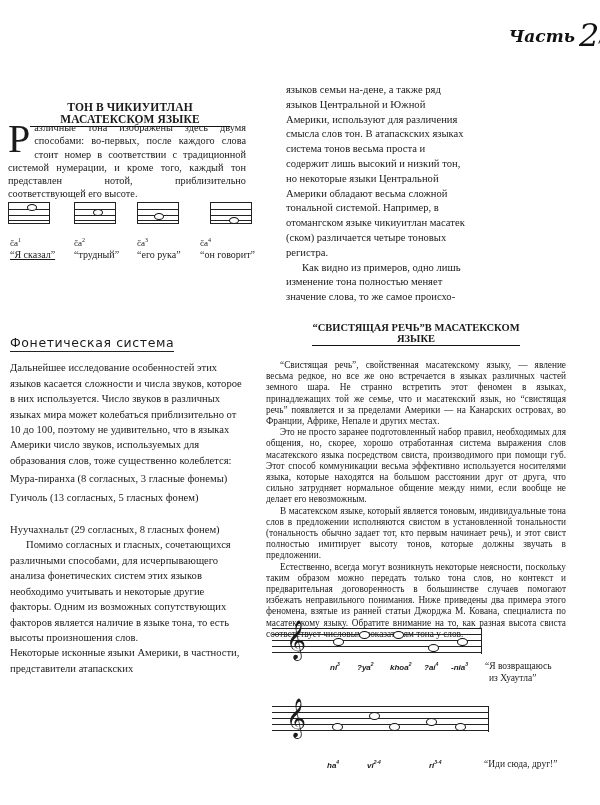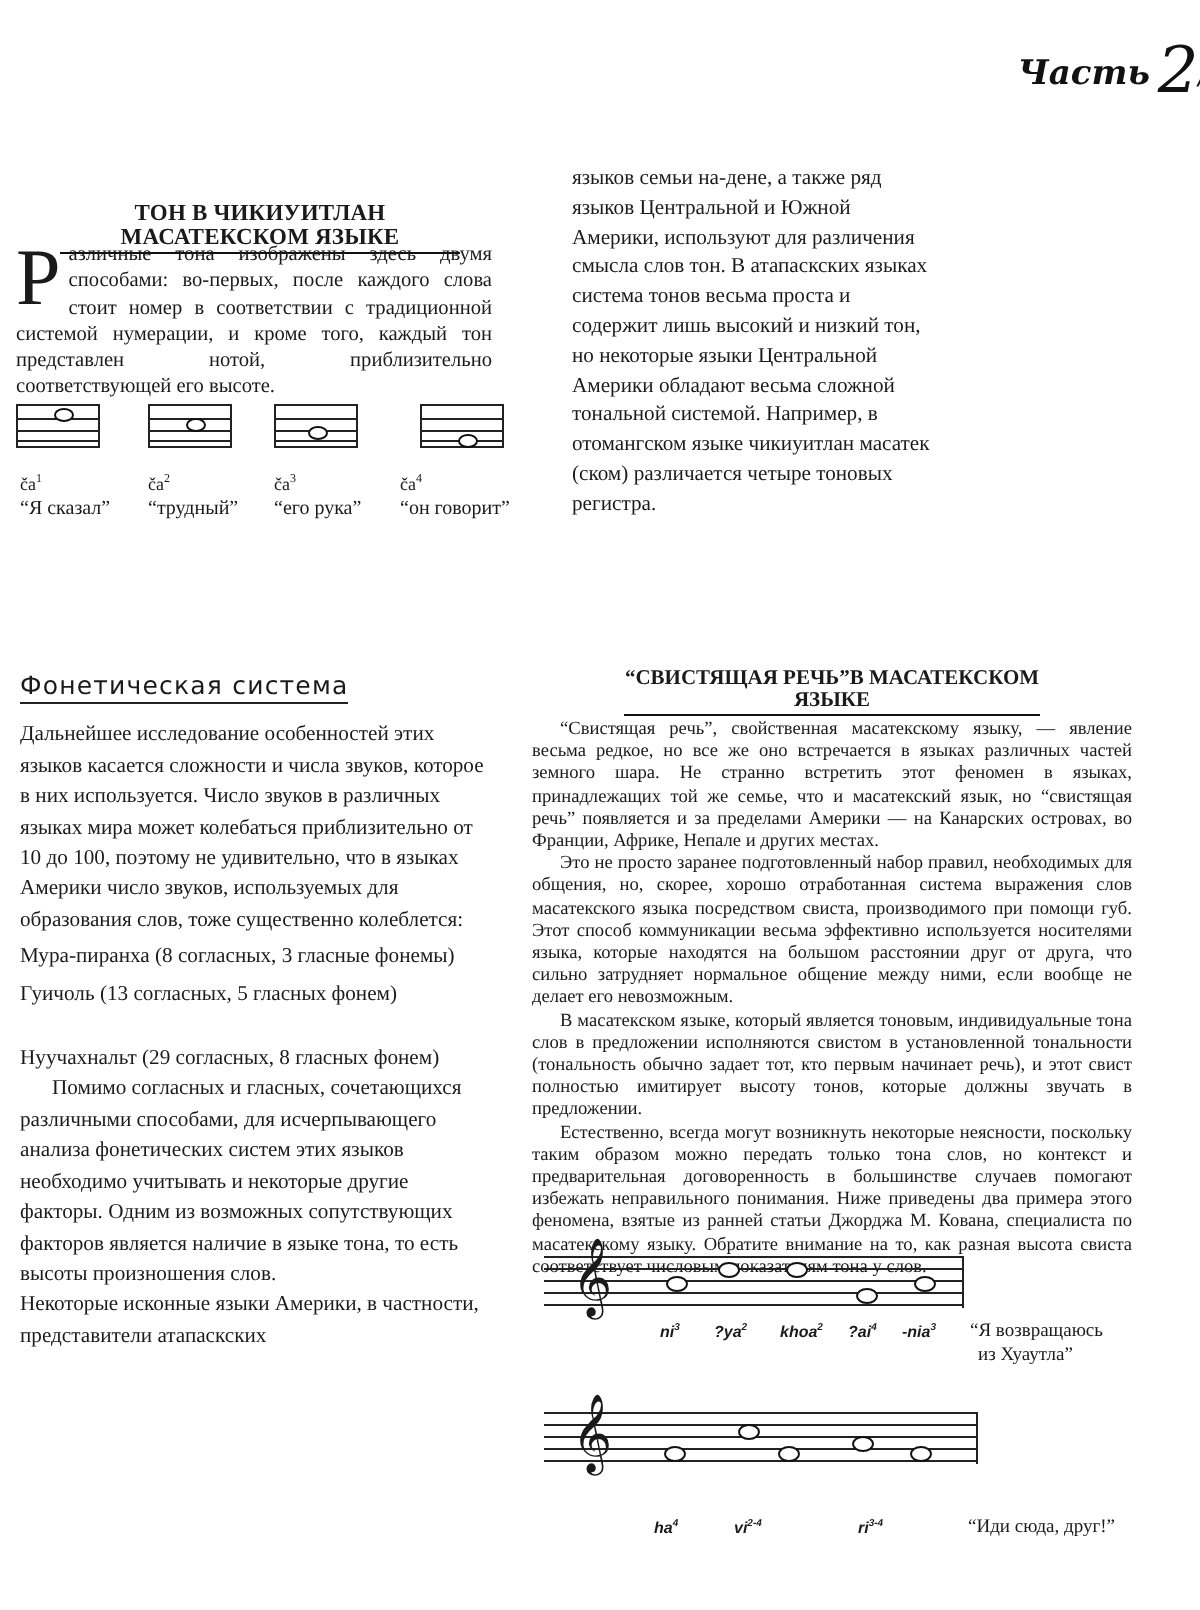"“Я сказал”" div.abs { text-decoration: none -> underline }
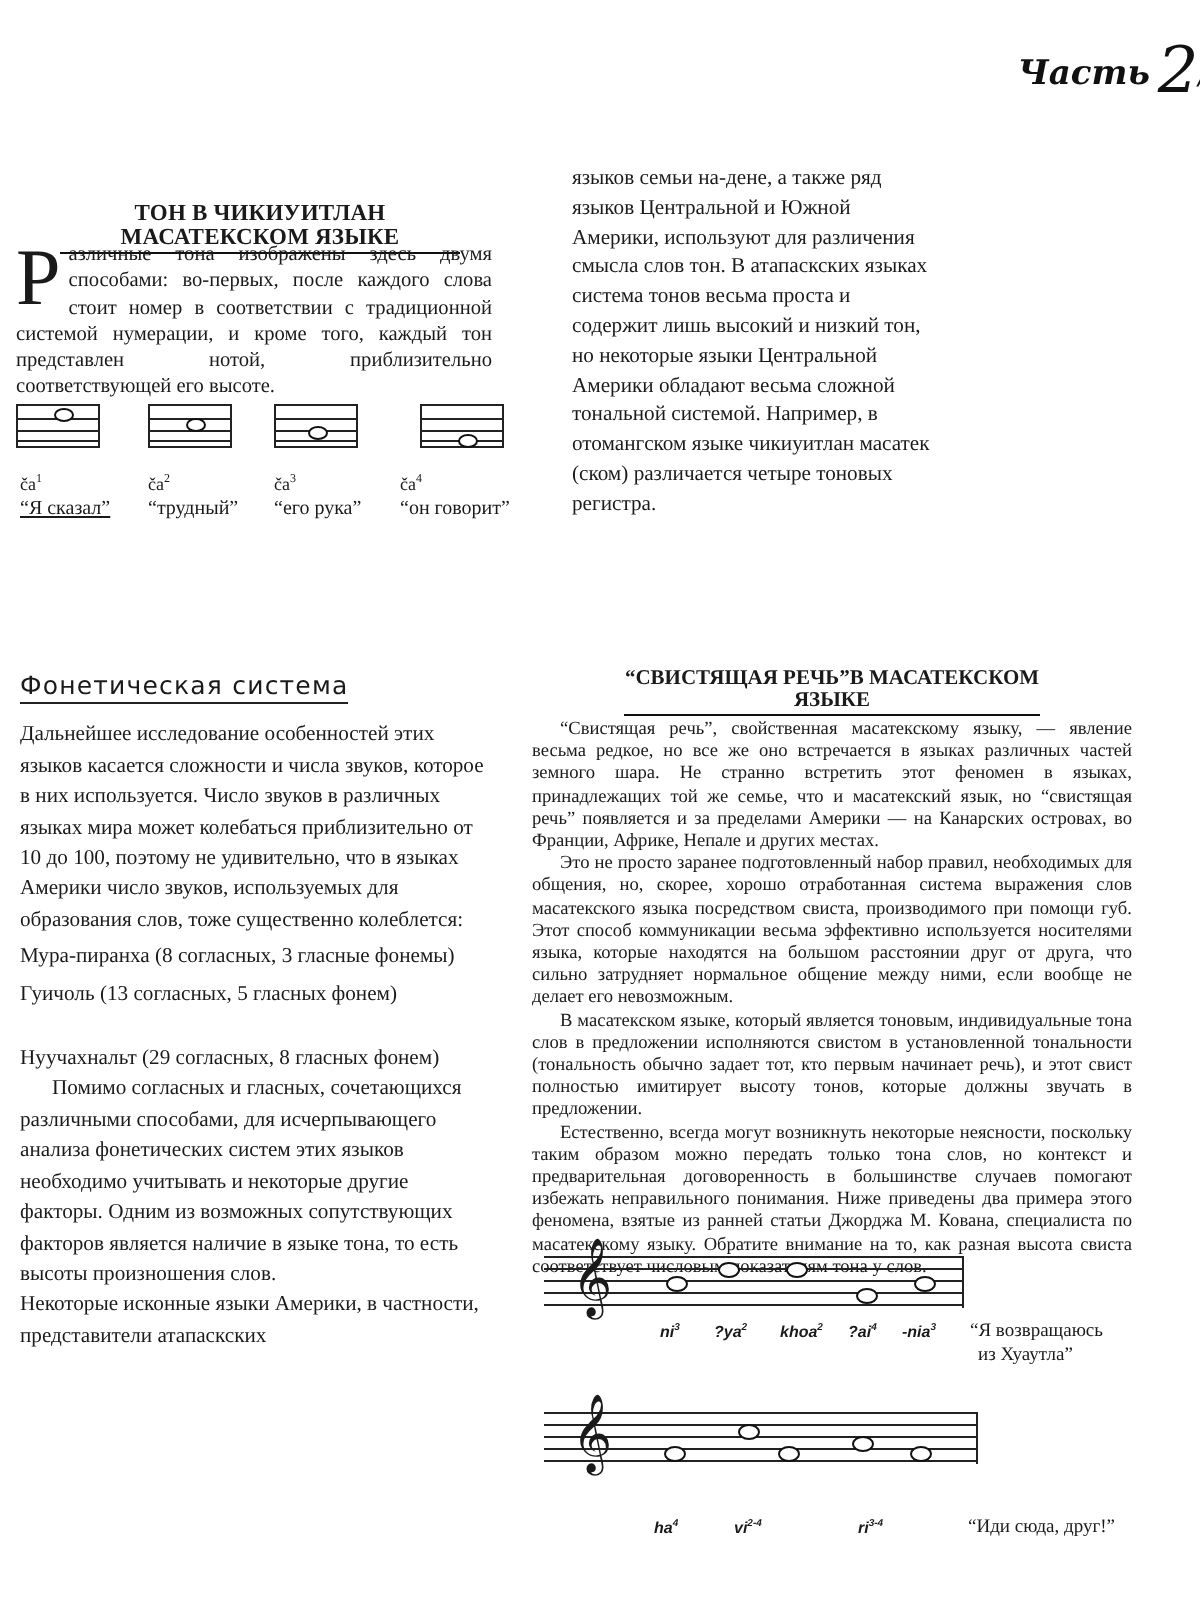"Как видно из примеров, одно" p.indent { html: none -> <p>Как видно из примеров, одно лишь изменение тона полностью меняет значение слова, то же самое происхо-</p> }
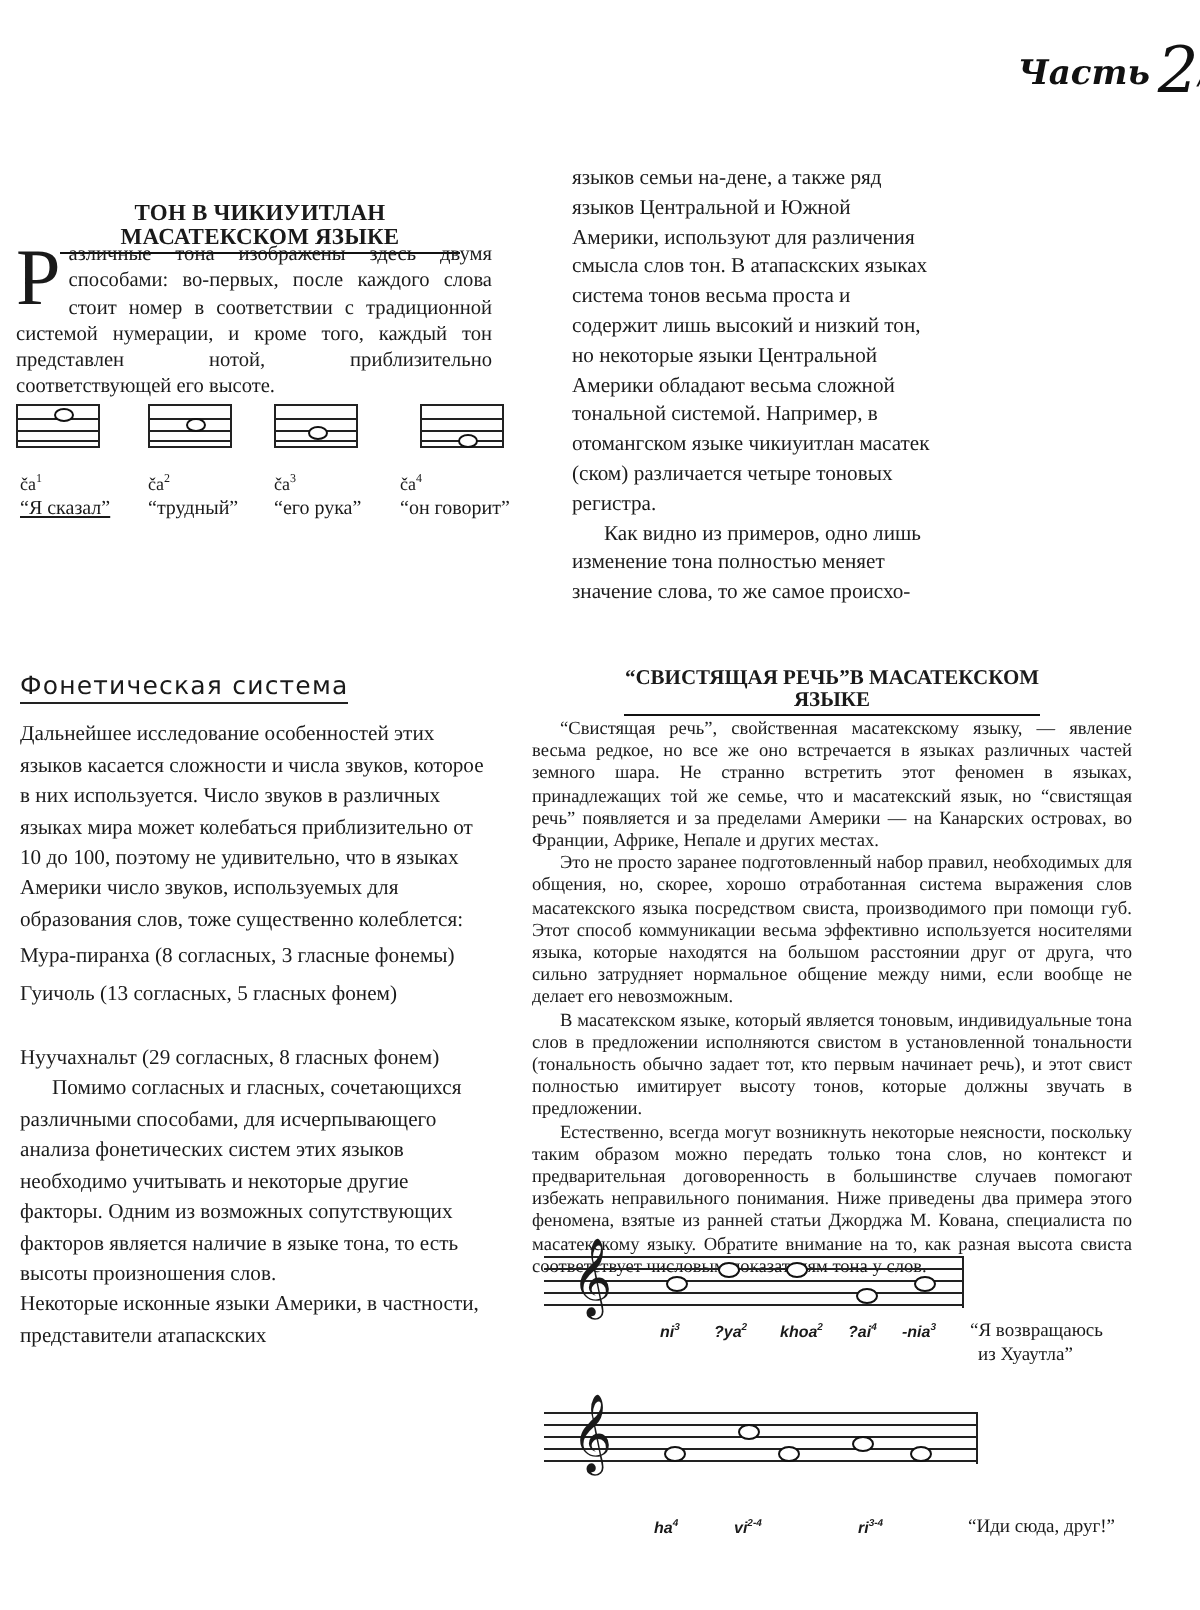"“СВИСТЯЩАЯ РЕЧЬ”В МАСАТЕКСКОМ ЯЗЫКЕ" .ws-title { top: 334px -> 322px }
